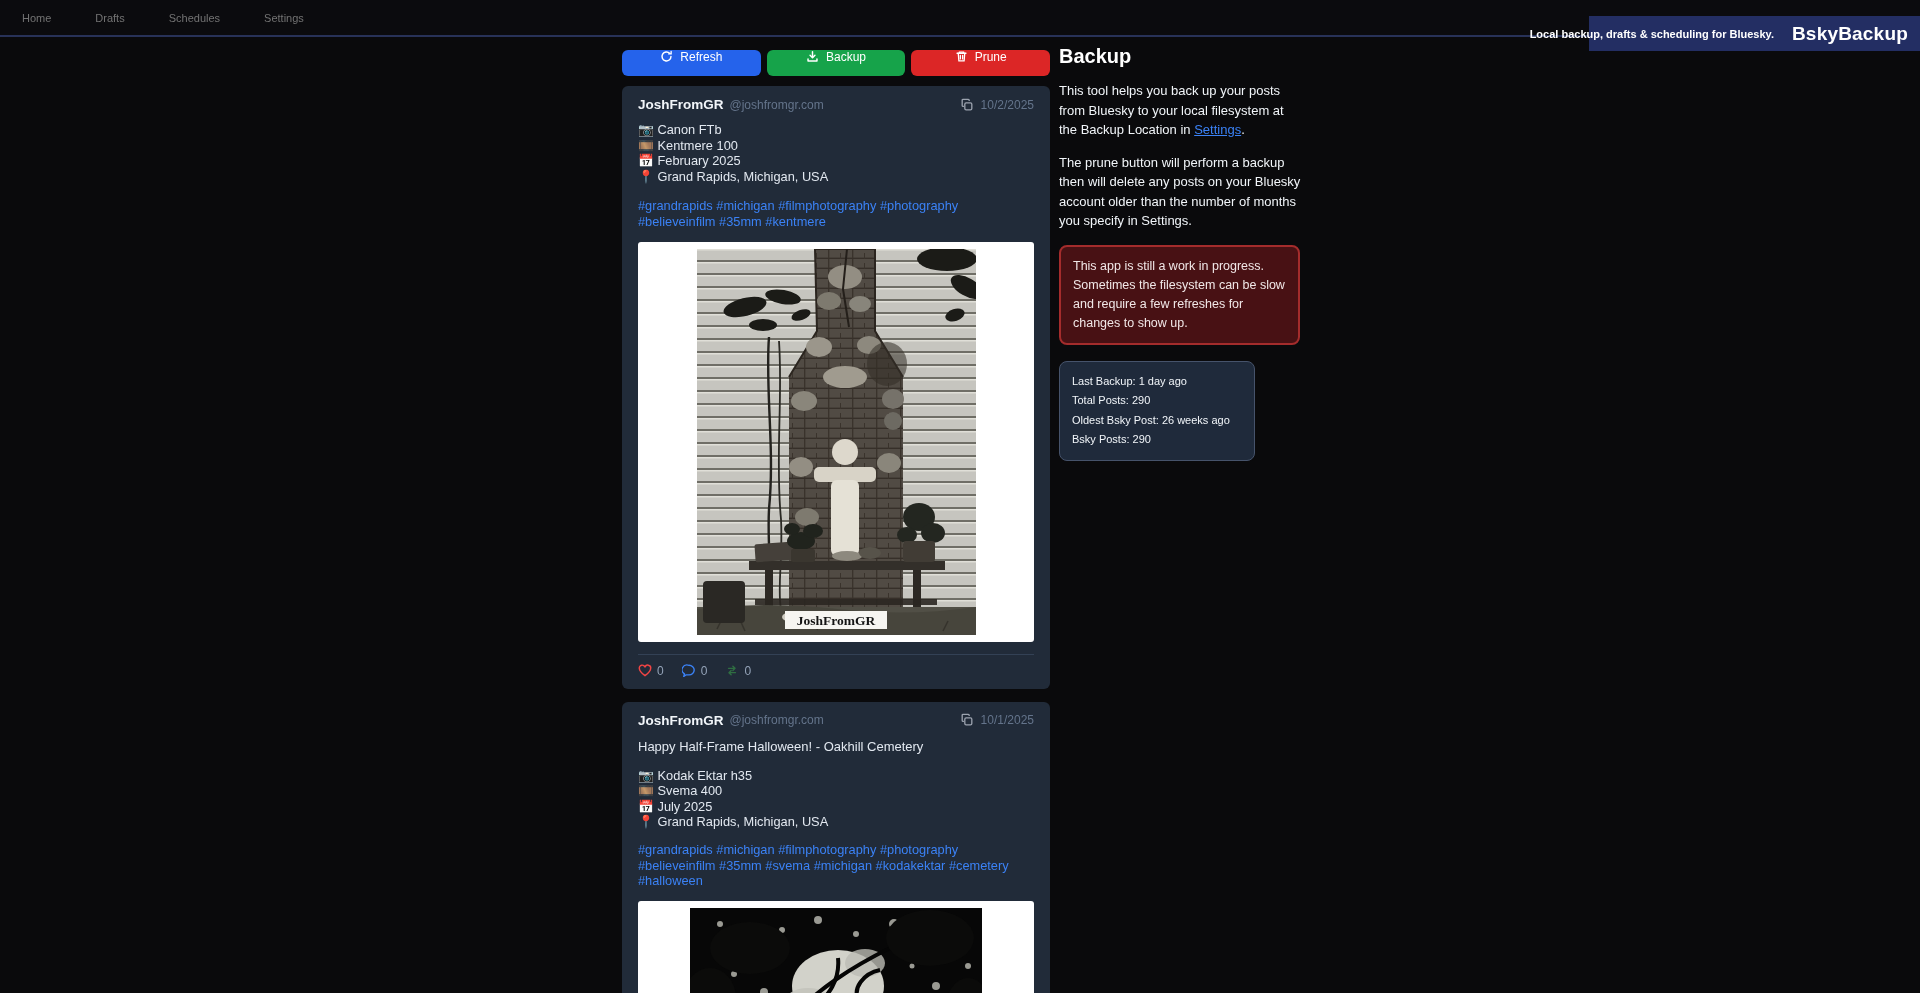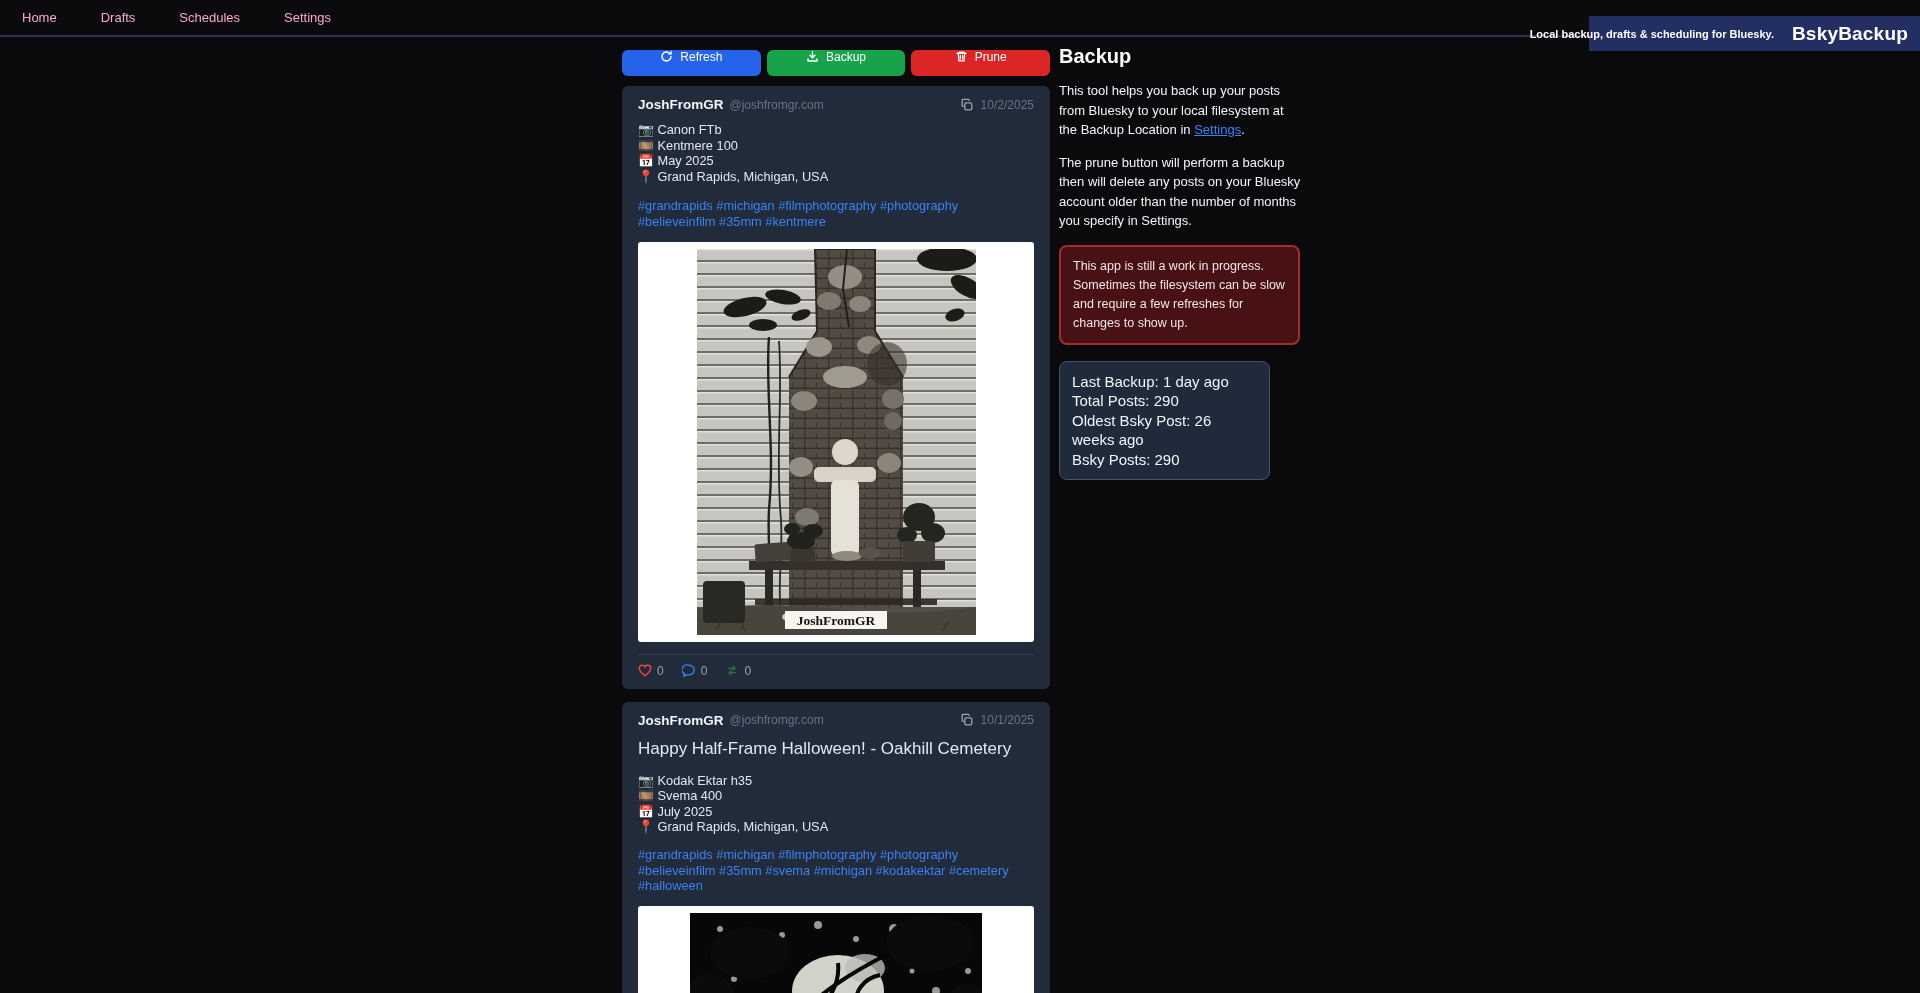"Home" .nav-links a { color: #f9a8d4 -> #737373; font-size: 13px -> 11px }
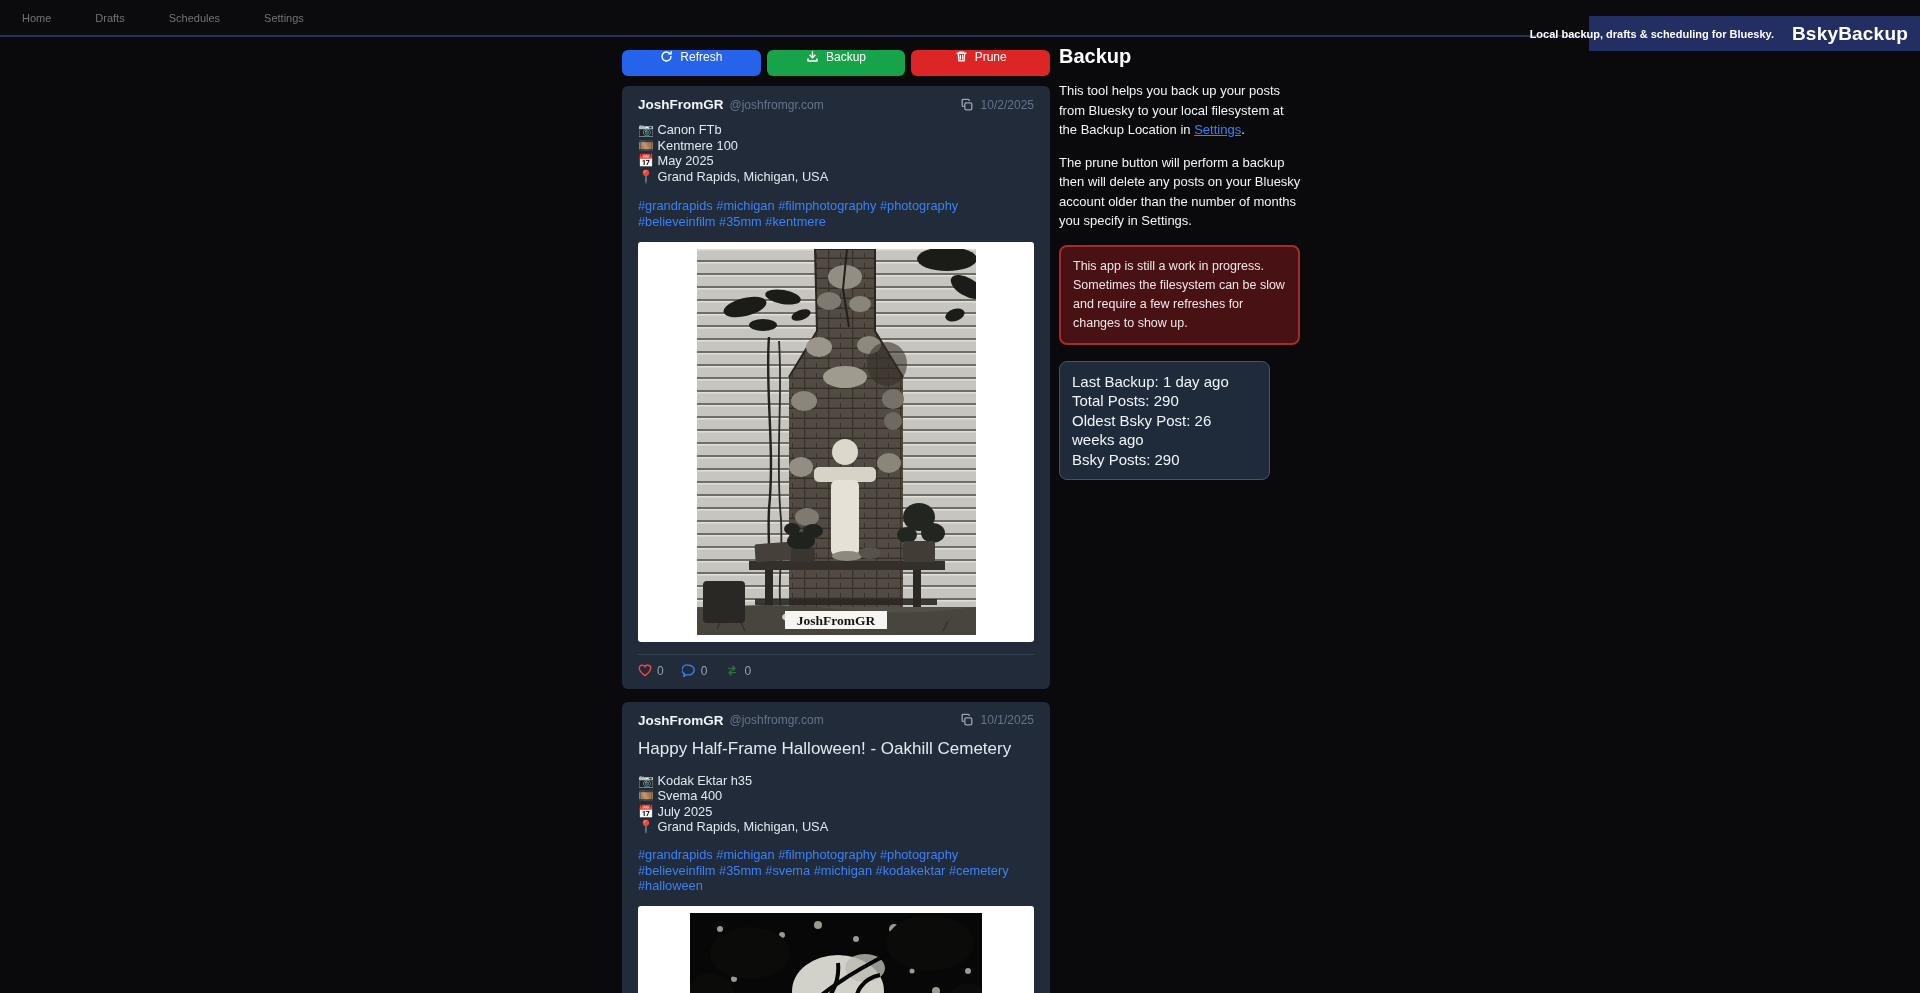"📅 May 2025" div { text: May -> February }
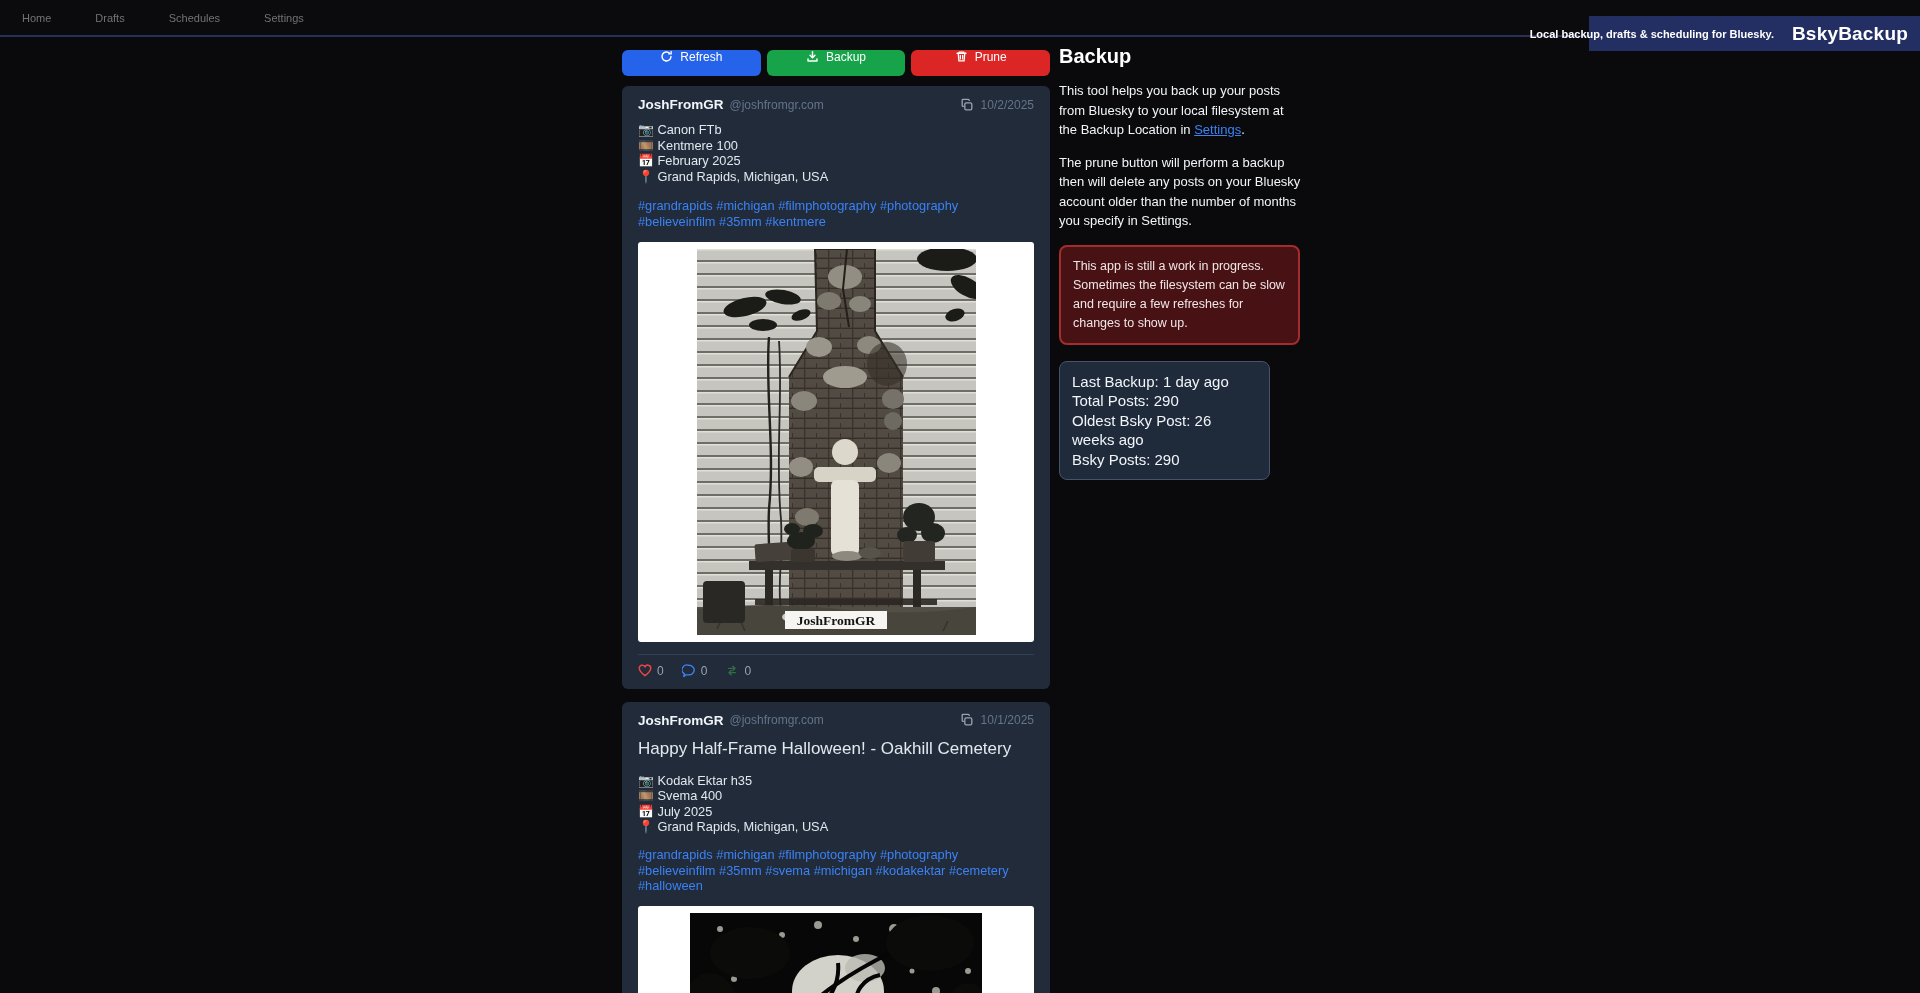"Last Backup: 1 day ago" .stats-box { font-size: 15px -> 11px; width: 211px -> 196px }
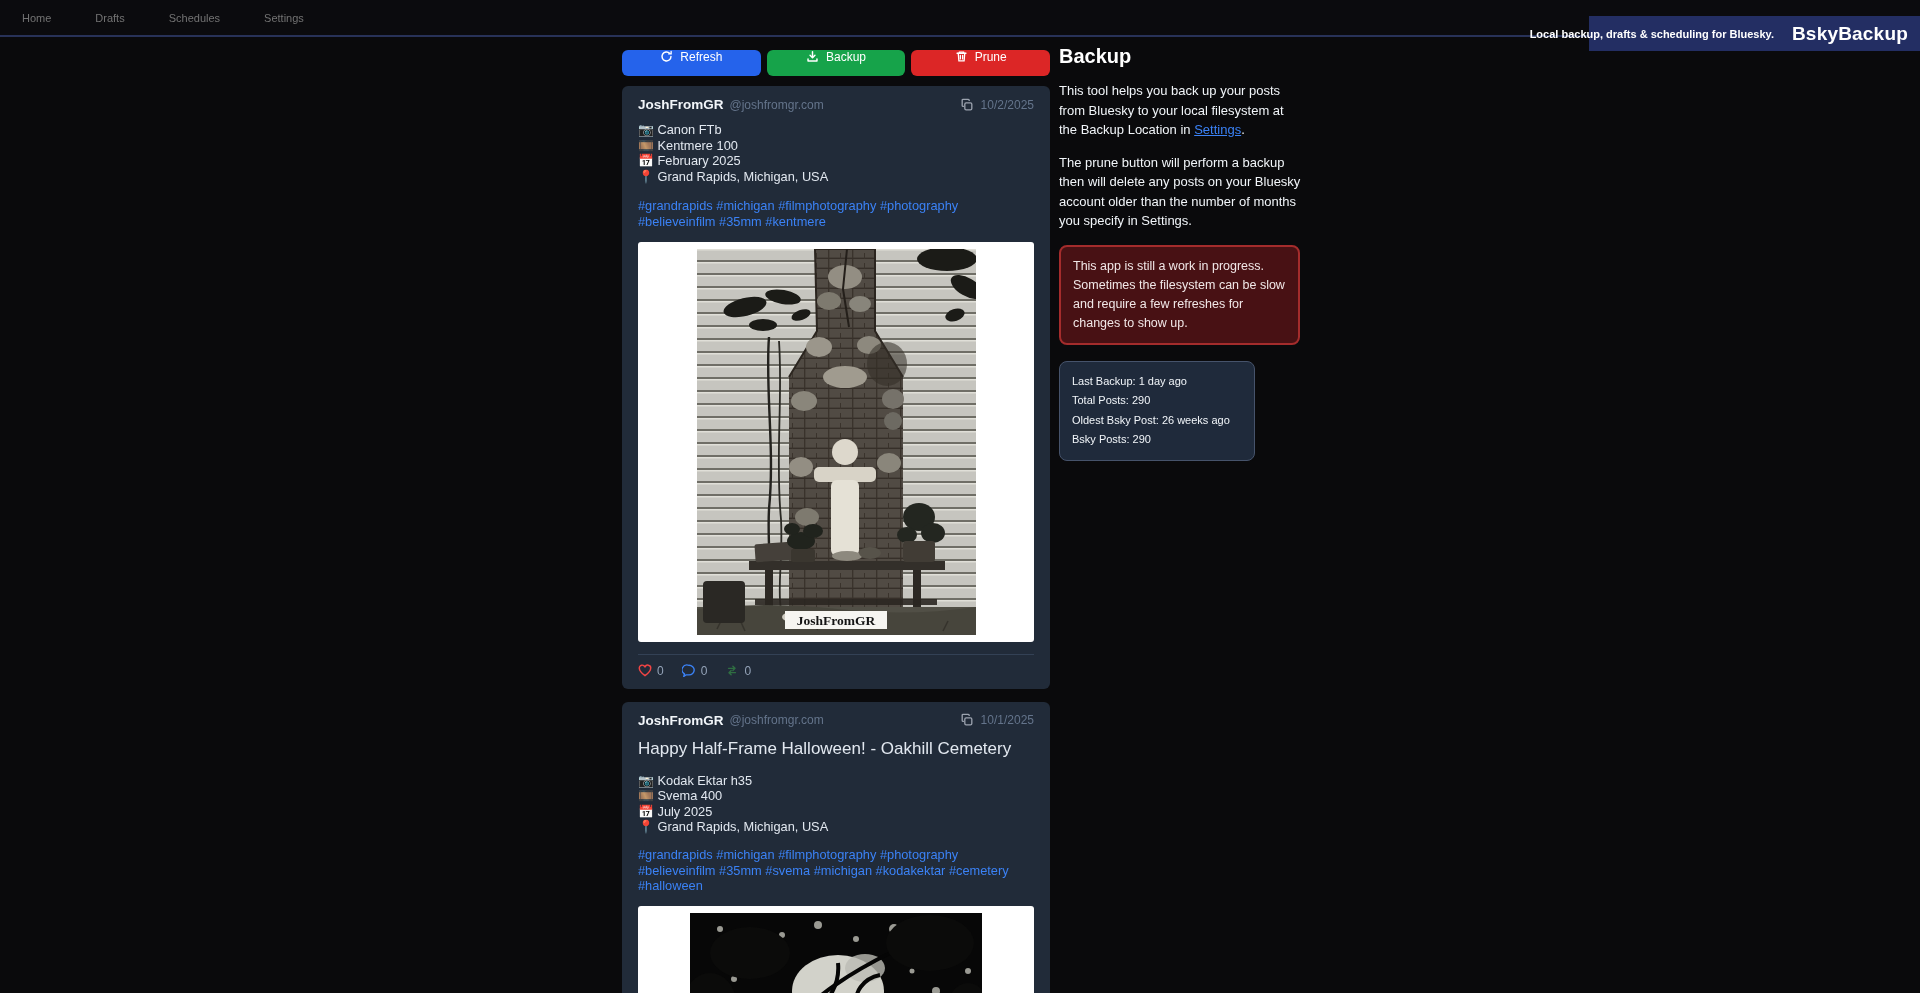"Happy Half-Frame Halloween! - Oakhill" .post-title { font-size: 17px -> 13px }
